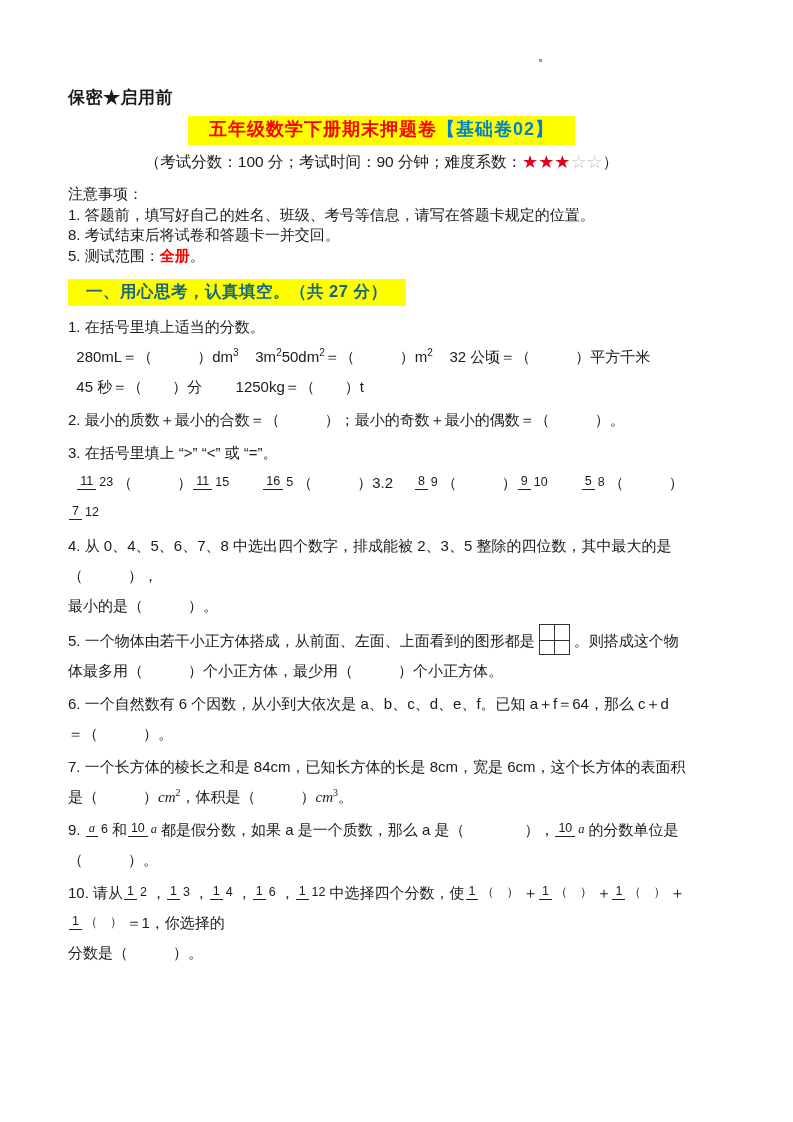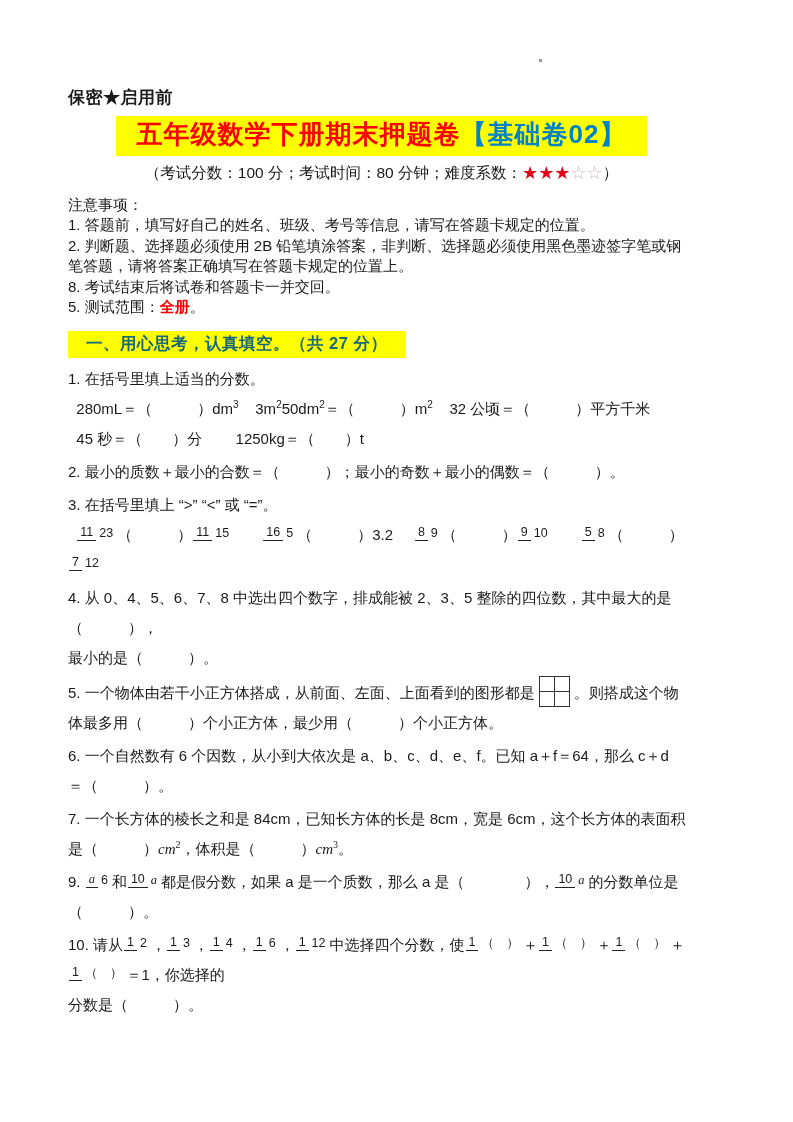"五年级数学下册期末押题卷【基础卷02】" .title-hl { font-size: 26px -> 18px }
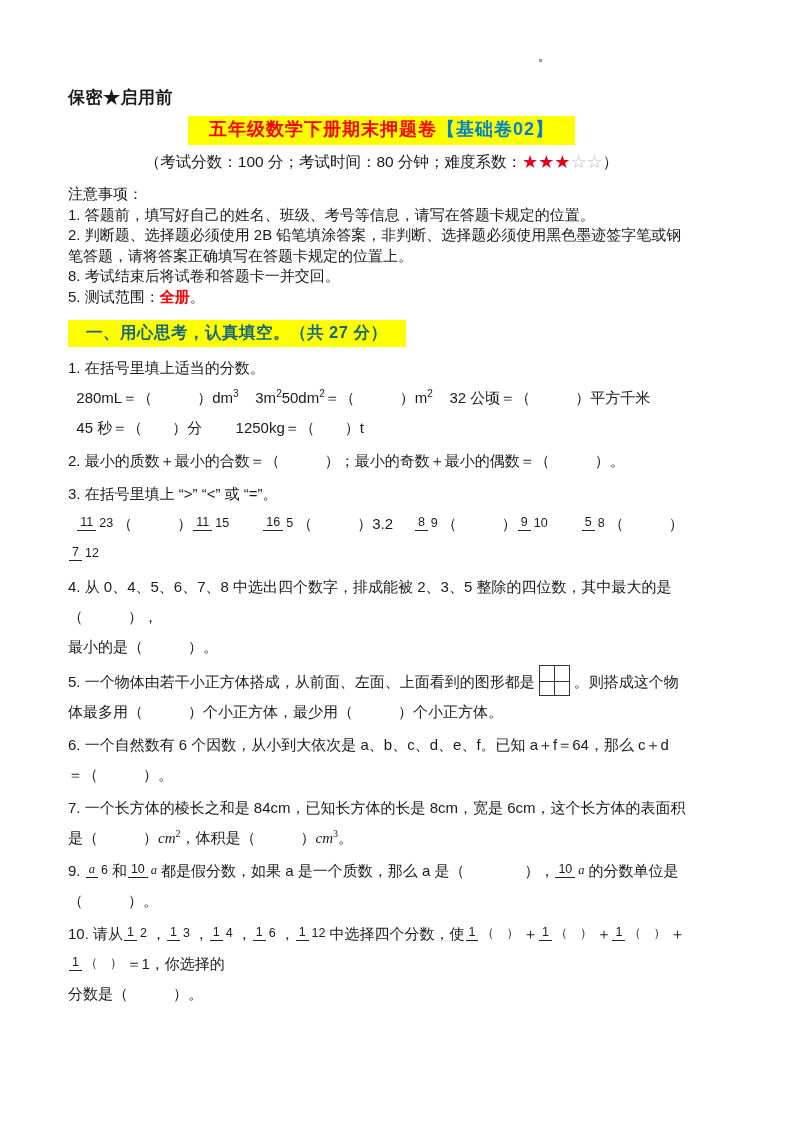"（考试分数：100 分；考试时间：80 分钟；难度系数：" span { text: 80 -> 90 }
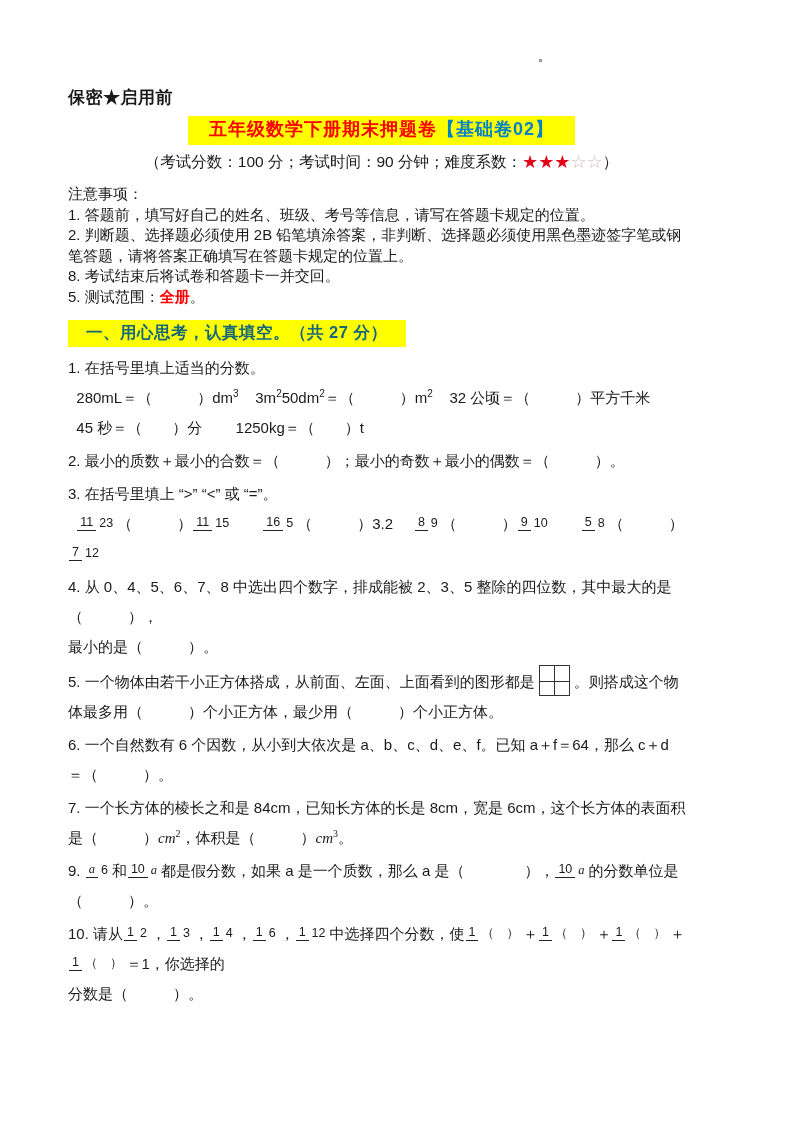"2. 判断题、选择题必须使用 2B" div.notice-item { html: <div>2. 判断题、选择题必须使用 2B 铅笔填涂答案，非判断、选择题必须使用黑色墨迹签字笔或钢 笔答题，请将答案正确填写在答题卡规定的位置上。</div> -> none }
